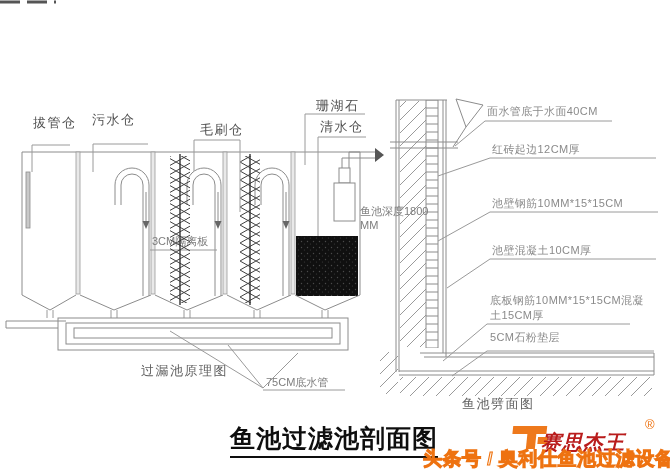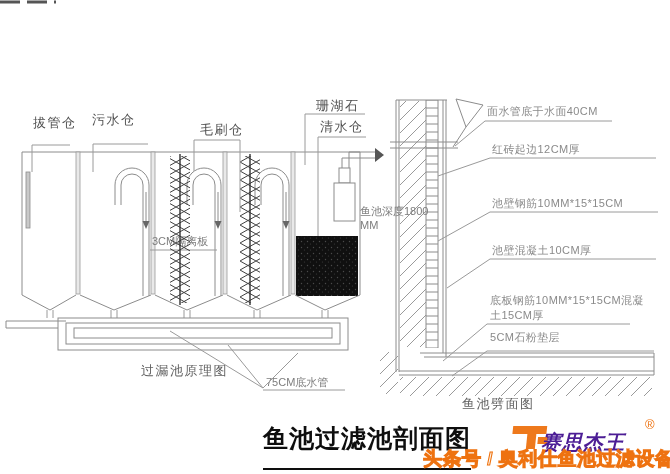"鱼池过滤池剖面图" .title { left: 263px -> 230px; padding-bottom: 13px -> 1px }
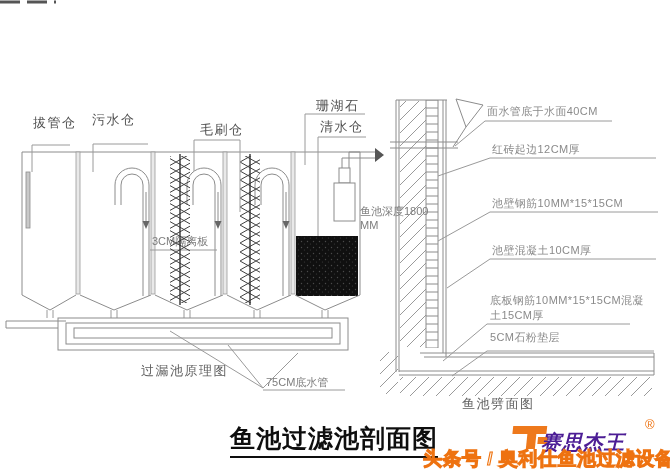"赛思杰王" .brand { color: #4c1d95 -> #b91c1c }
